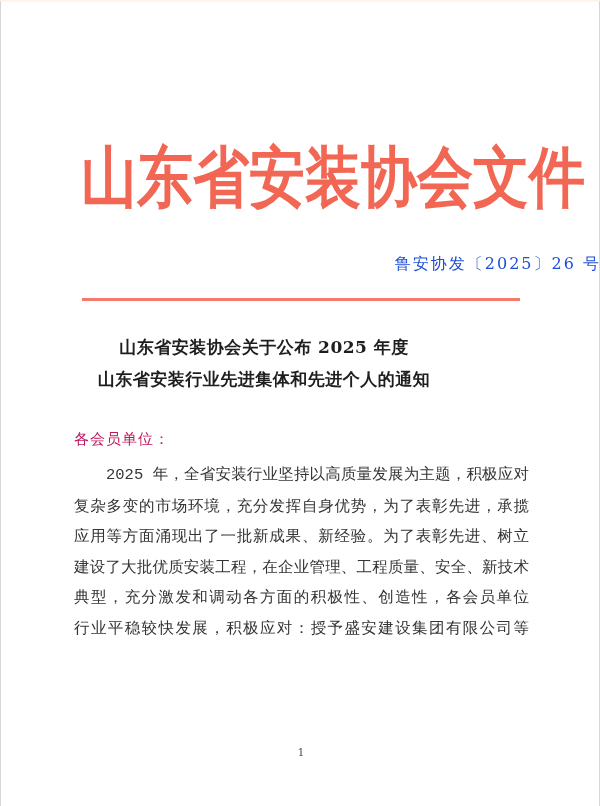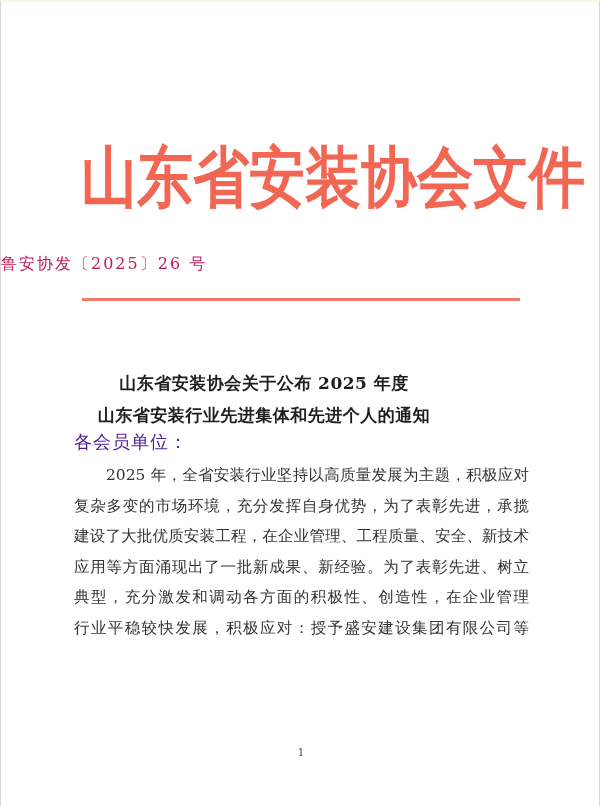"鲁安协发〔2025〕26 号" .doc-number { color: #be185d -> #1d4ed8; text-align: left -> right }
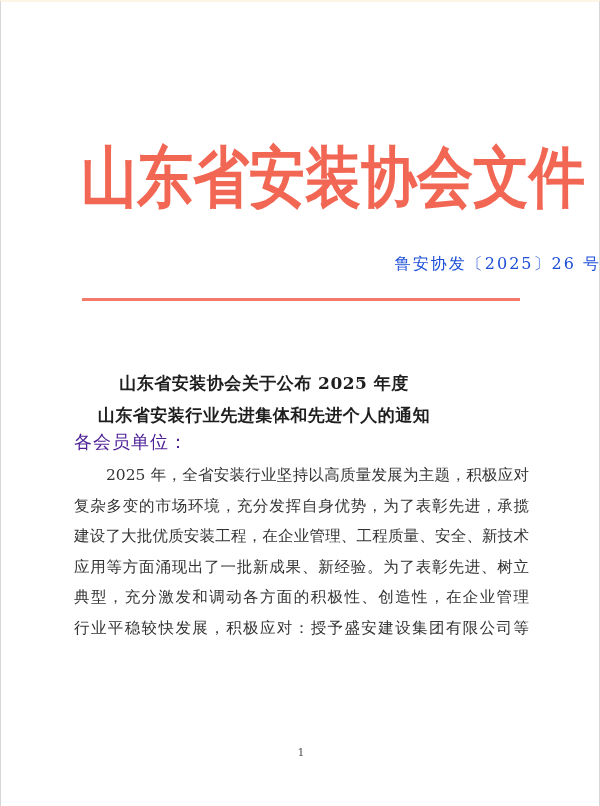"山东省安装协会关于公布 2025 年度" .title { margin-top: 36px -> none }
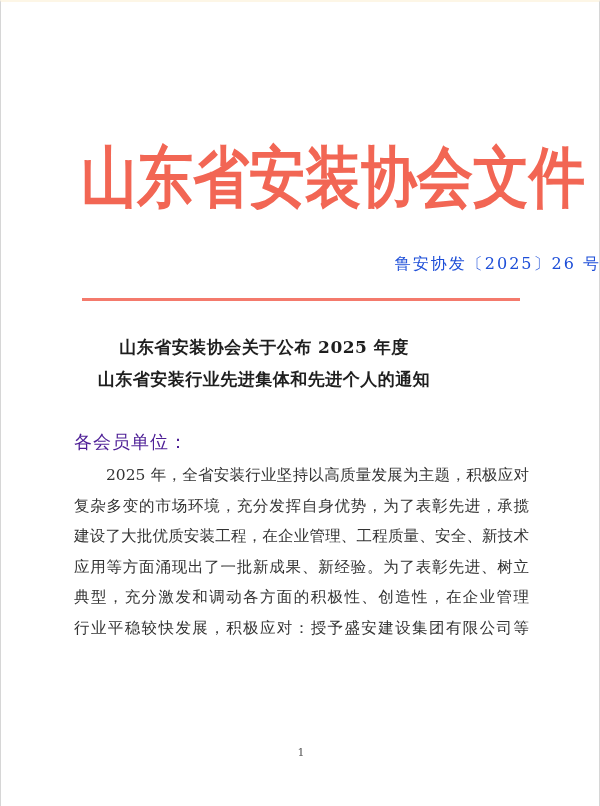"各会员单位：" .salutation { color: #4c1d95 -> #be185d; font-size: 18px -> 15px }
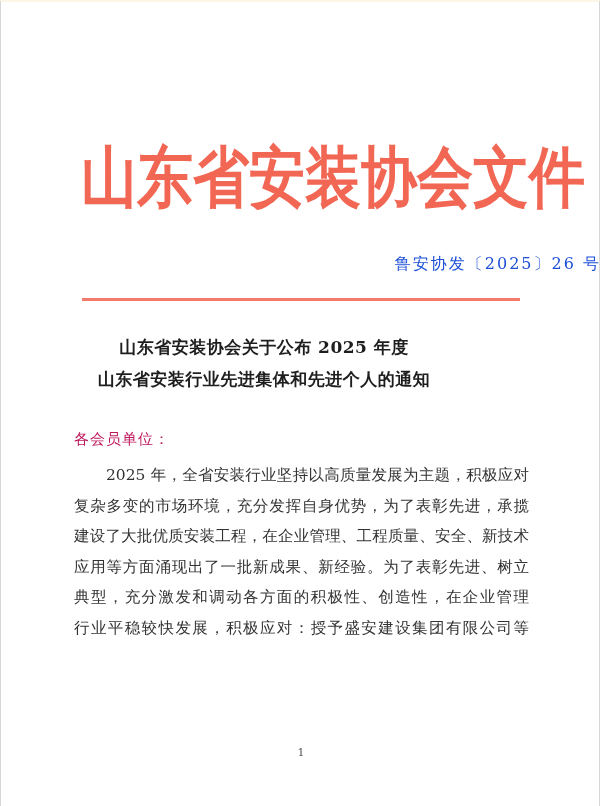"2025 年，全省安装行业坚持以高质量发展为主题，积极应对" .body-text .line.indent { font-family: none -> Liberation Mono, monospace }
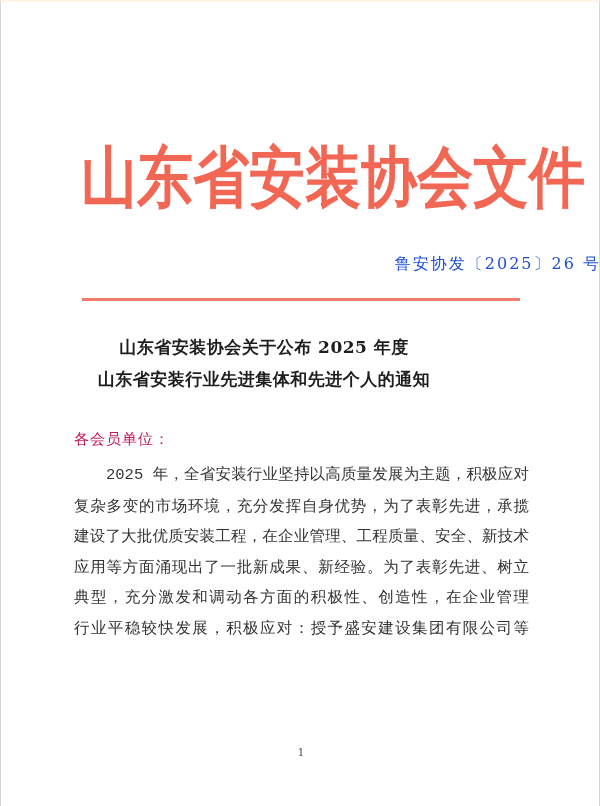"建设了大批优质安装工程，在企业管理、工程质量、安全、新技术" span.line { order: before "应用等方面涌现出了一批新成果、新经验。为了表彰先进、树立" -> after "应用等方面涌现出了一批新成果、新经验。为了表彰先进、树立" }
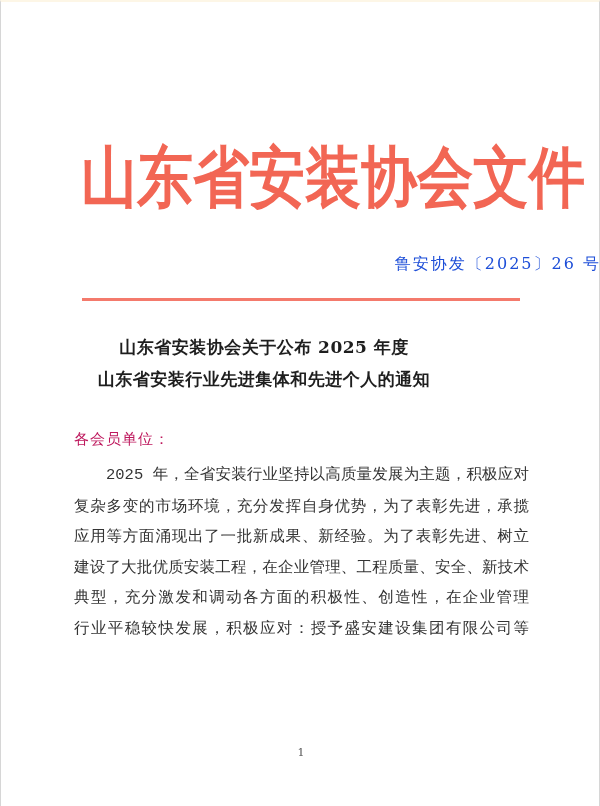"典型，充分激发和调动各方面的积极性、创造性，在企业管理" span.line { text: 在企业管理 -> 各会员单位 }
